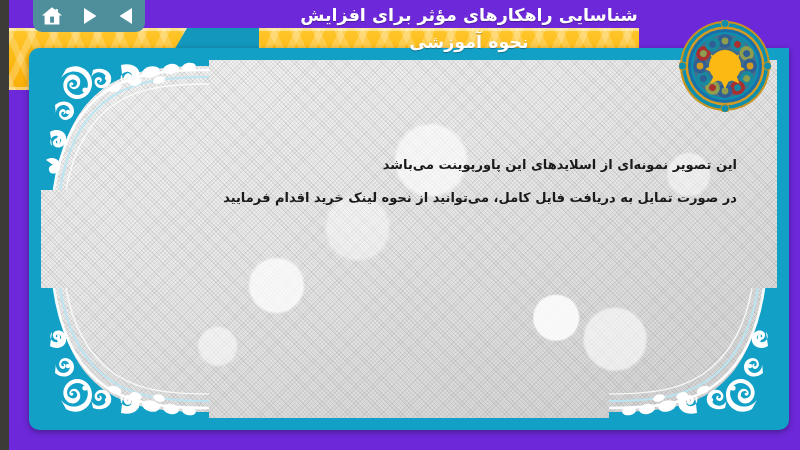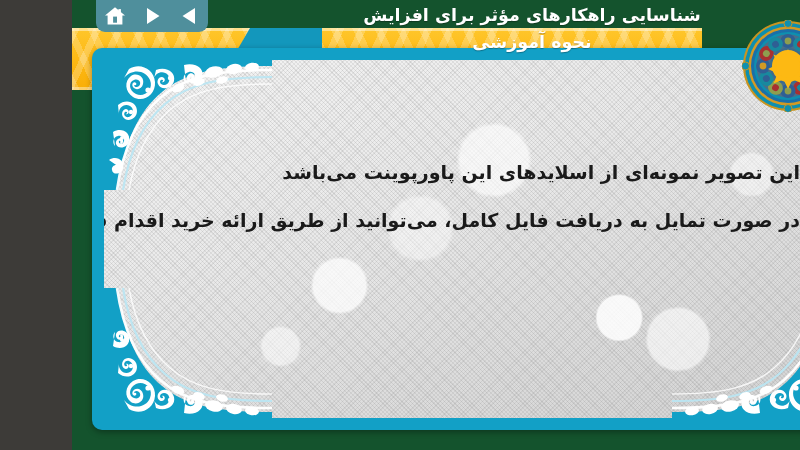"شناسایی راهکارهای مؤثر برای افزایش" #slide { background: #14532d -> #6d28d9; padding-left: none -> 7px; width: 728px -> 784px }
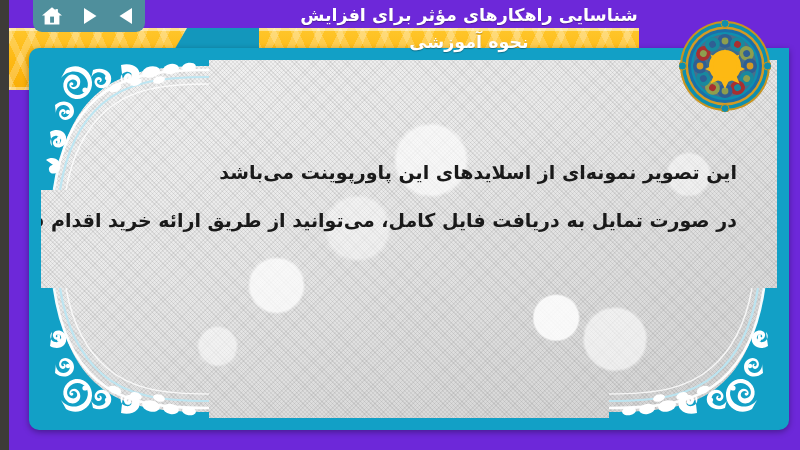"این تصویر نمونه‌ای از اسلایدهای" #body-text { font-size: 19px -> 13px }
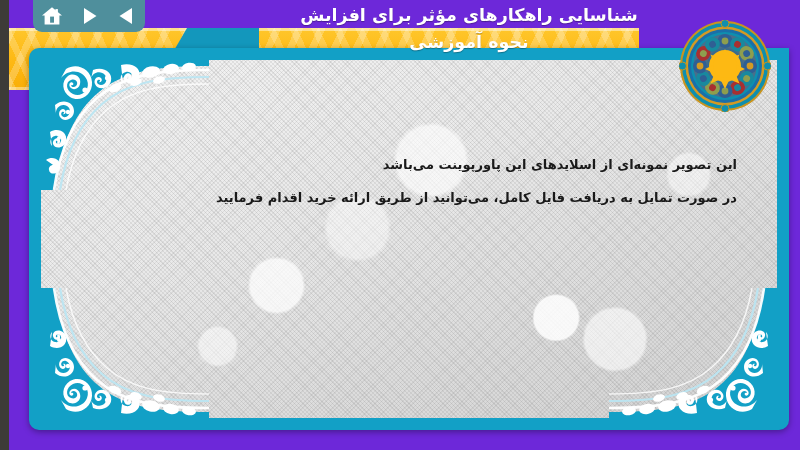"در صورت تمایل به دریافت" p { text: طریق ارائه -> نحوه لینک }
